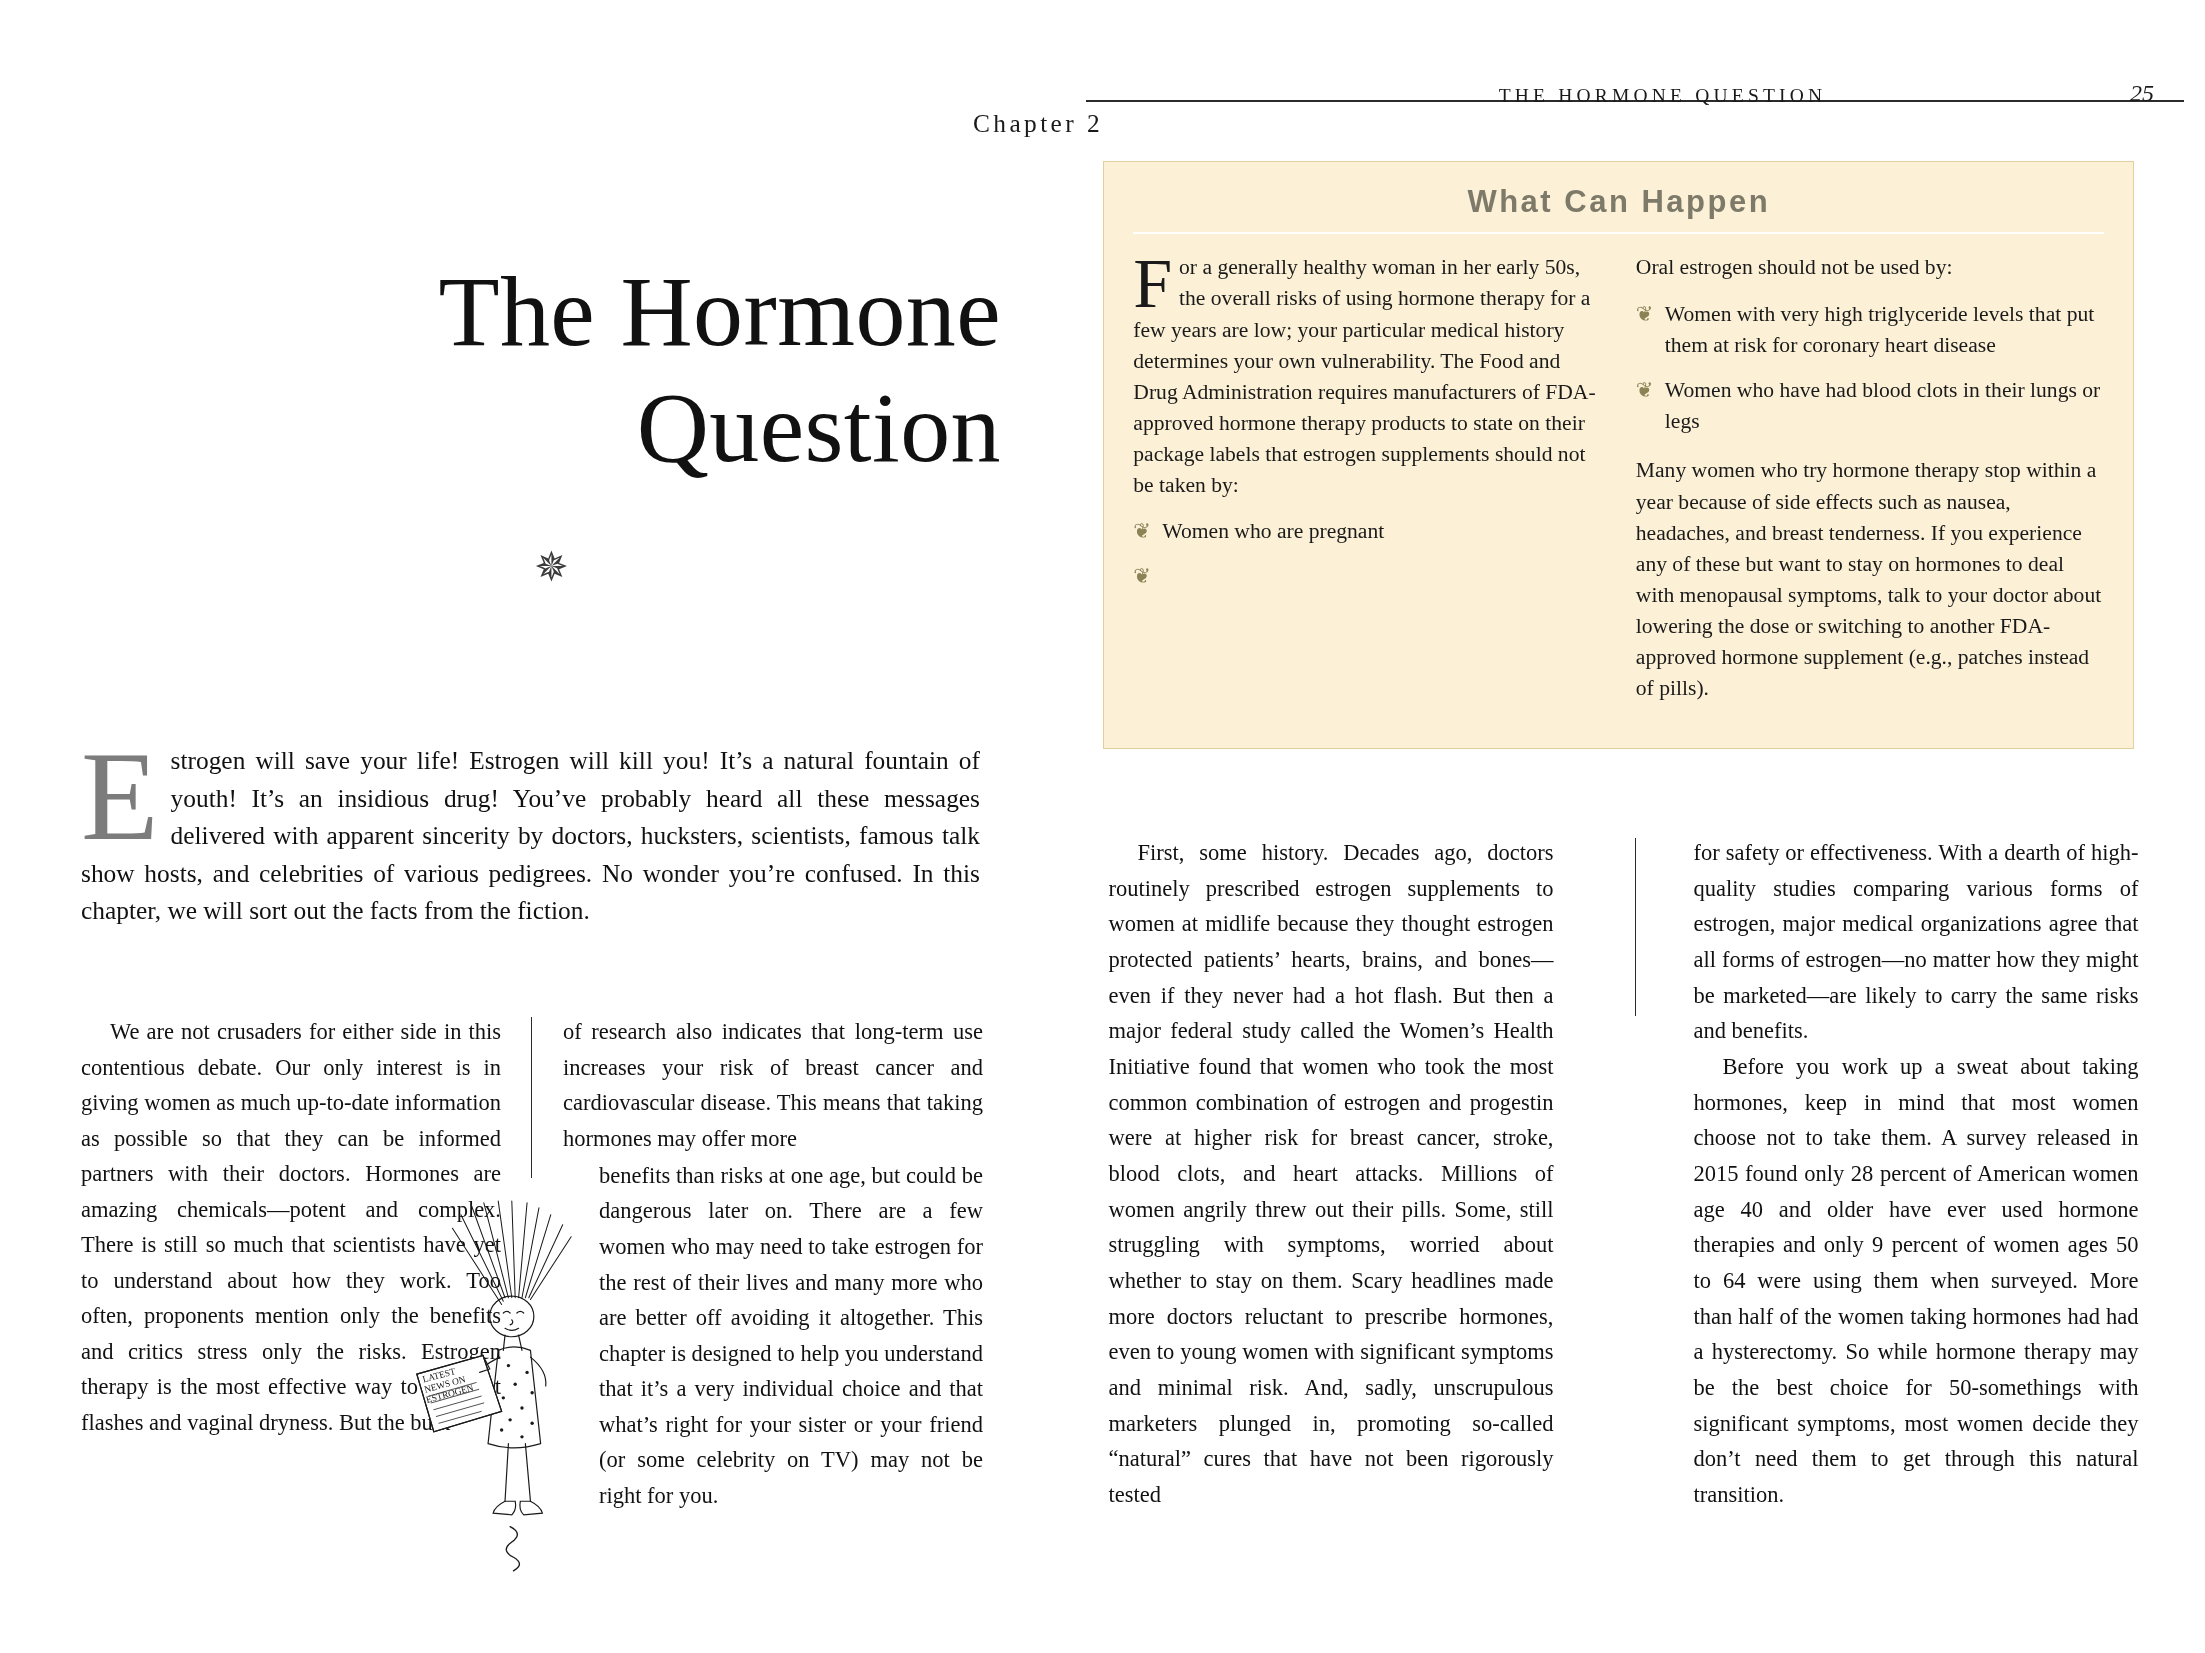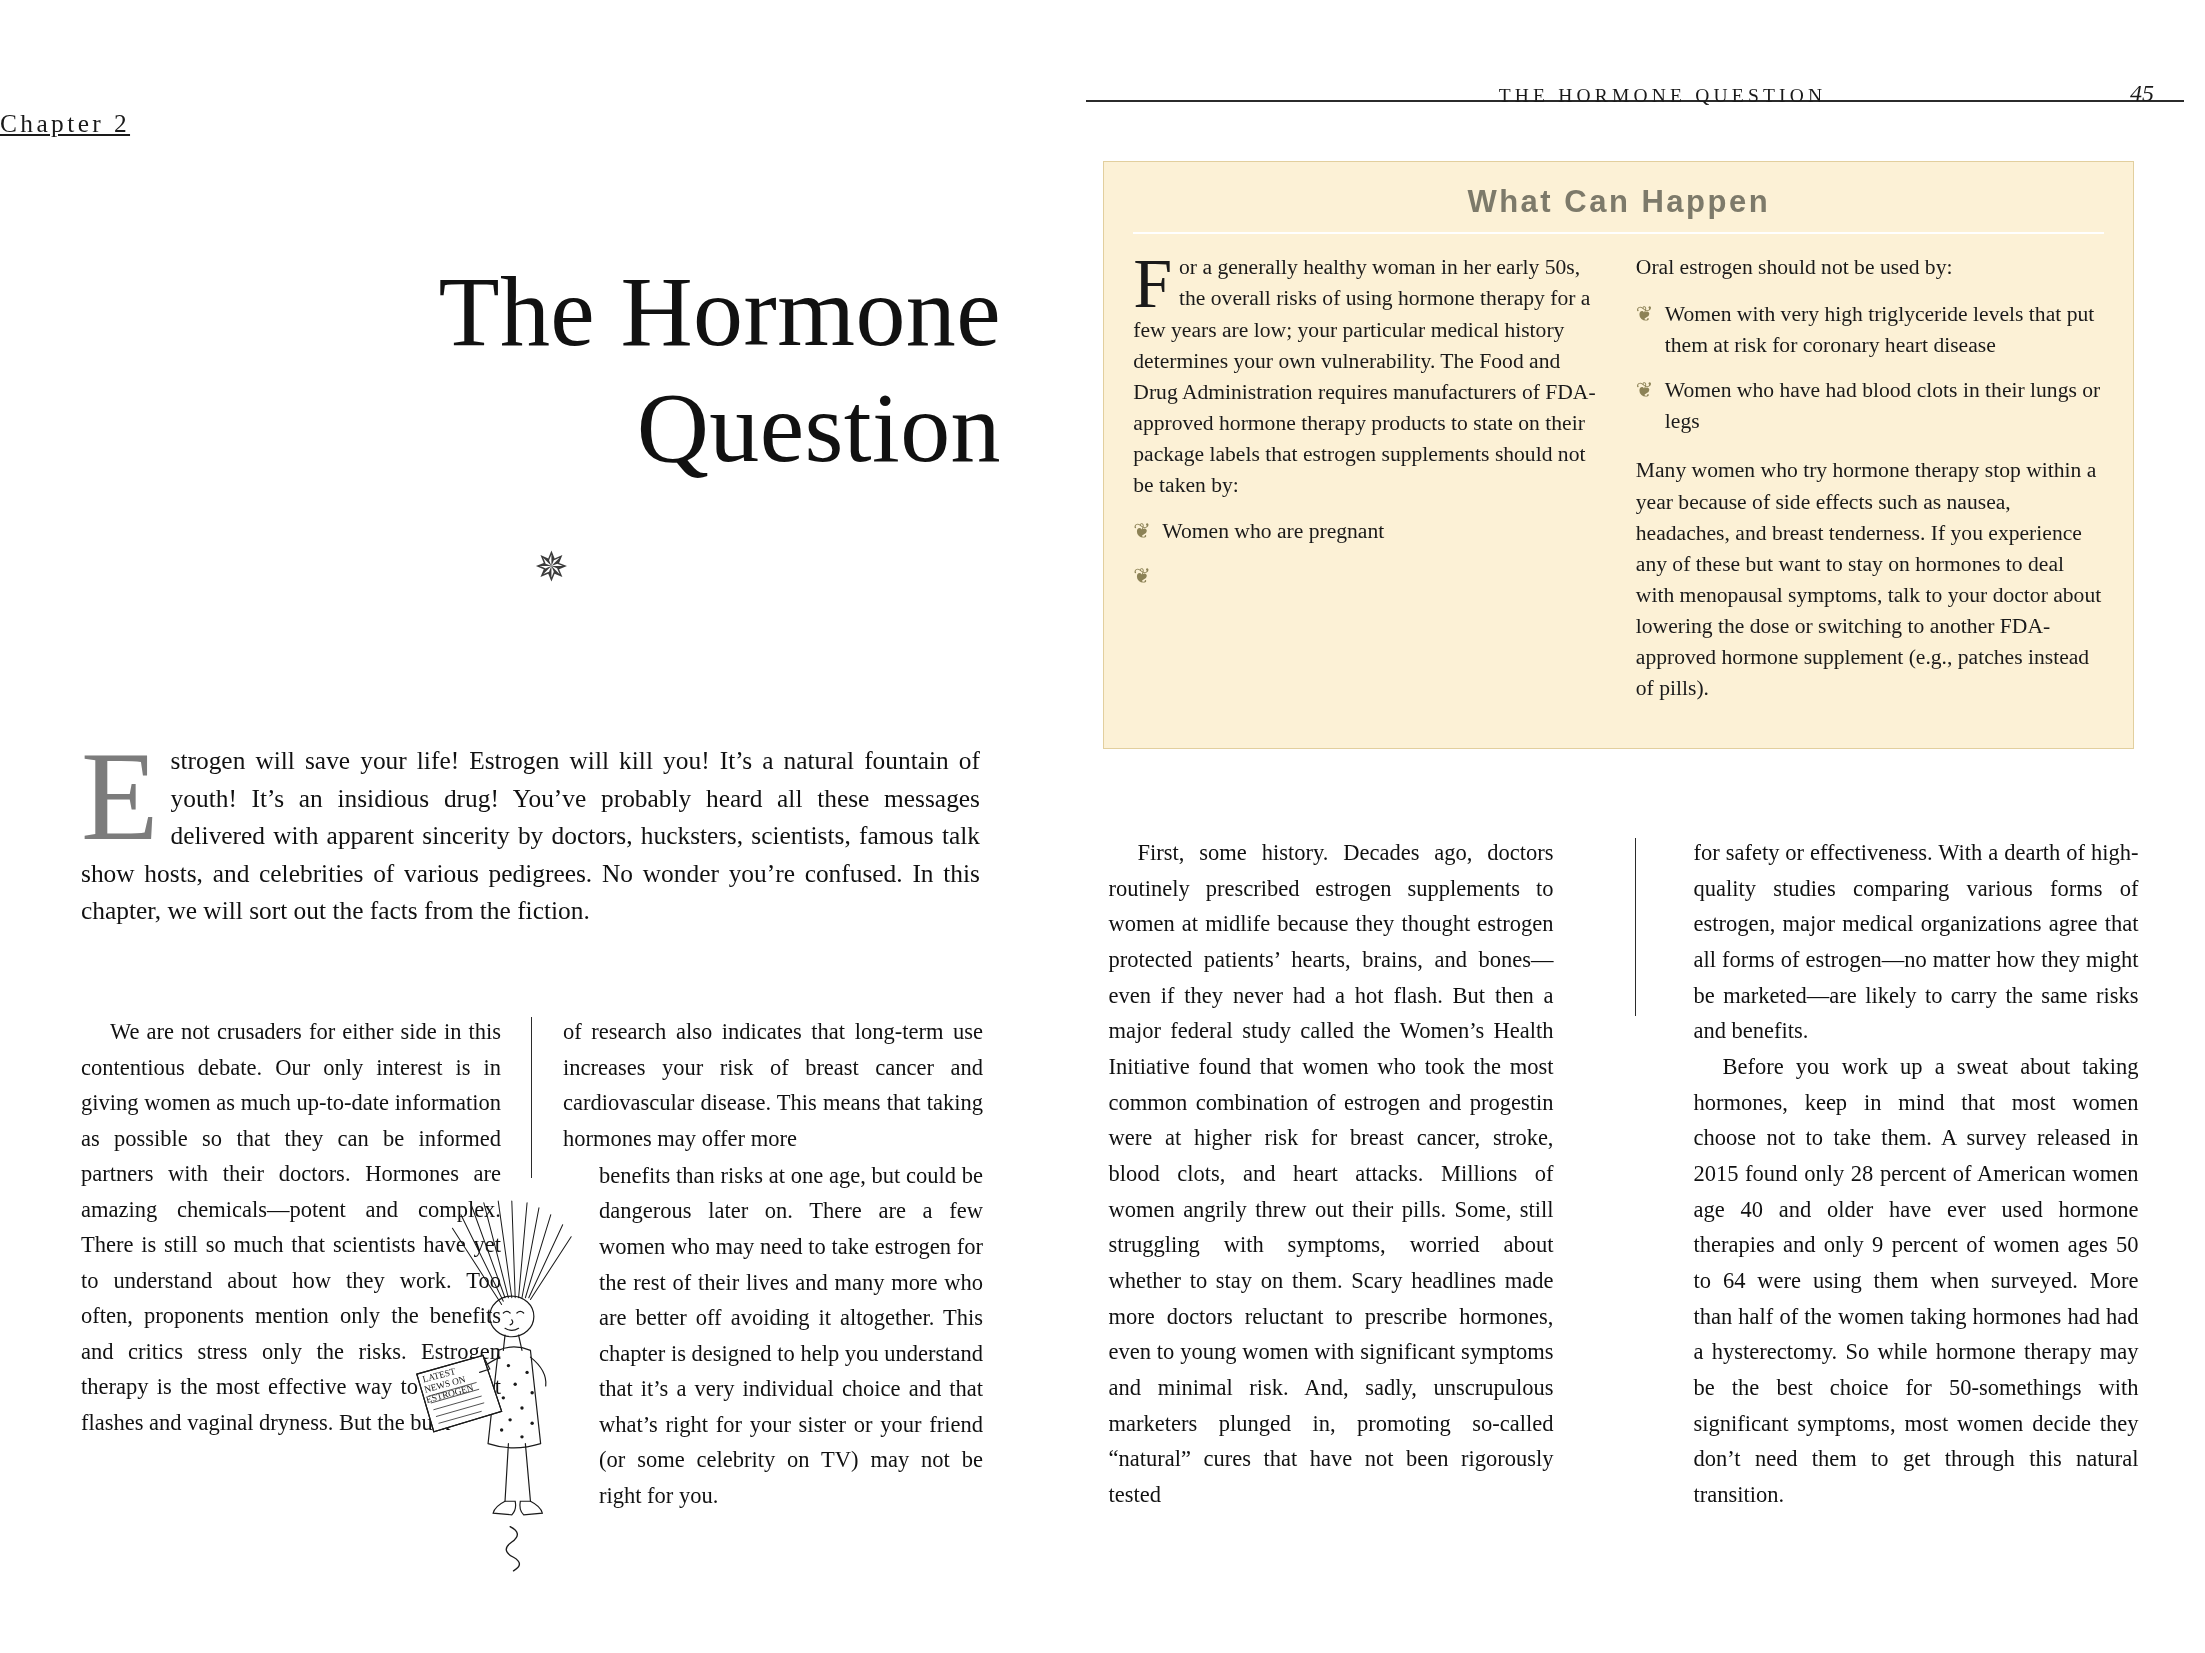"45" div.folio { text: 45 -> 25 }
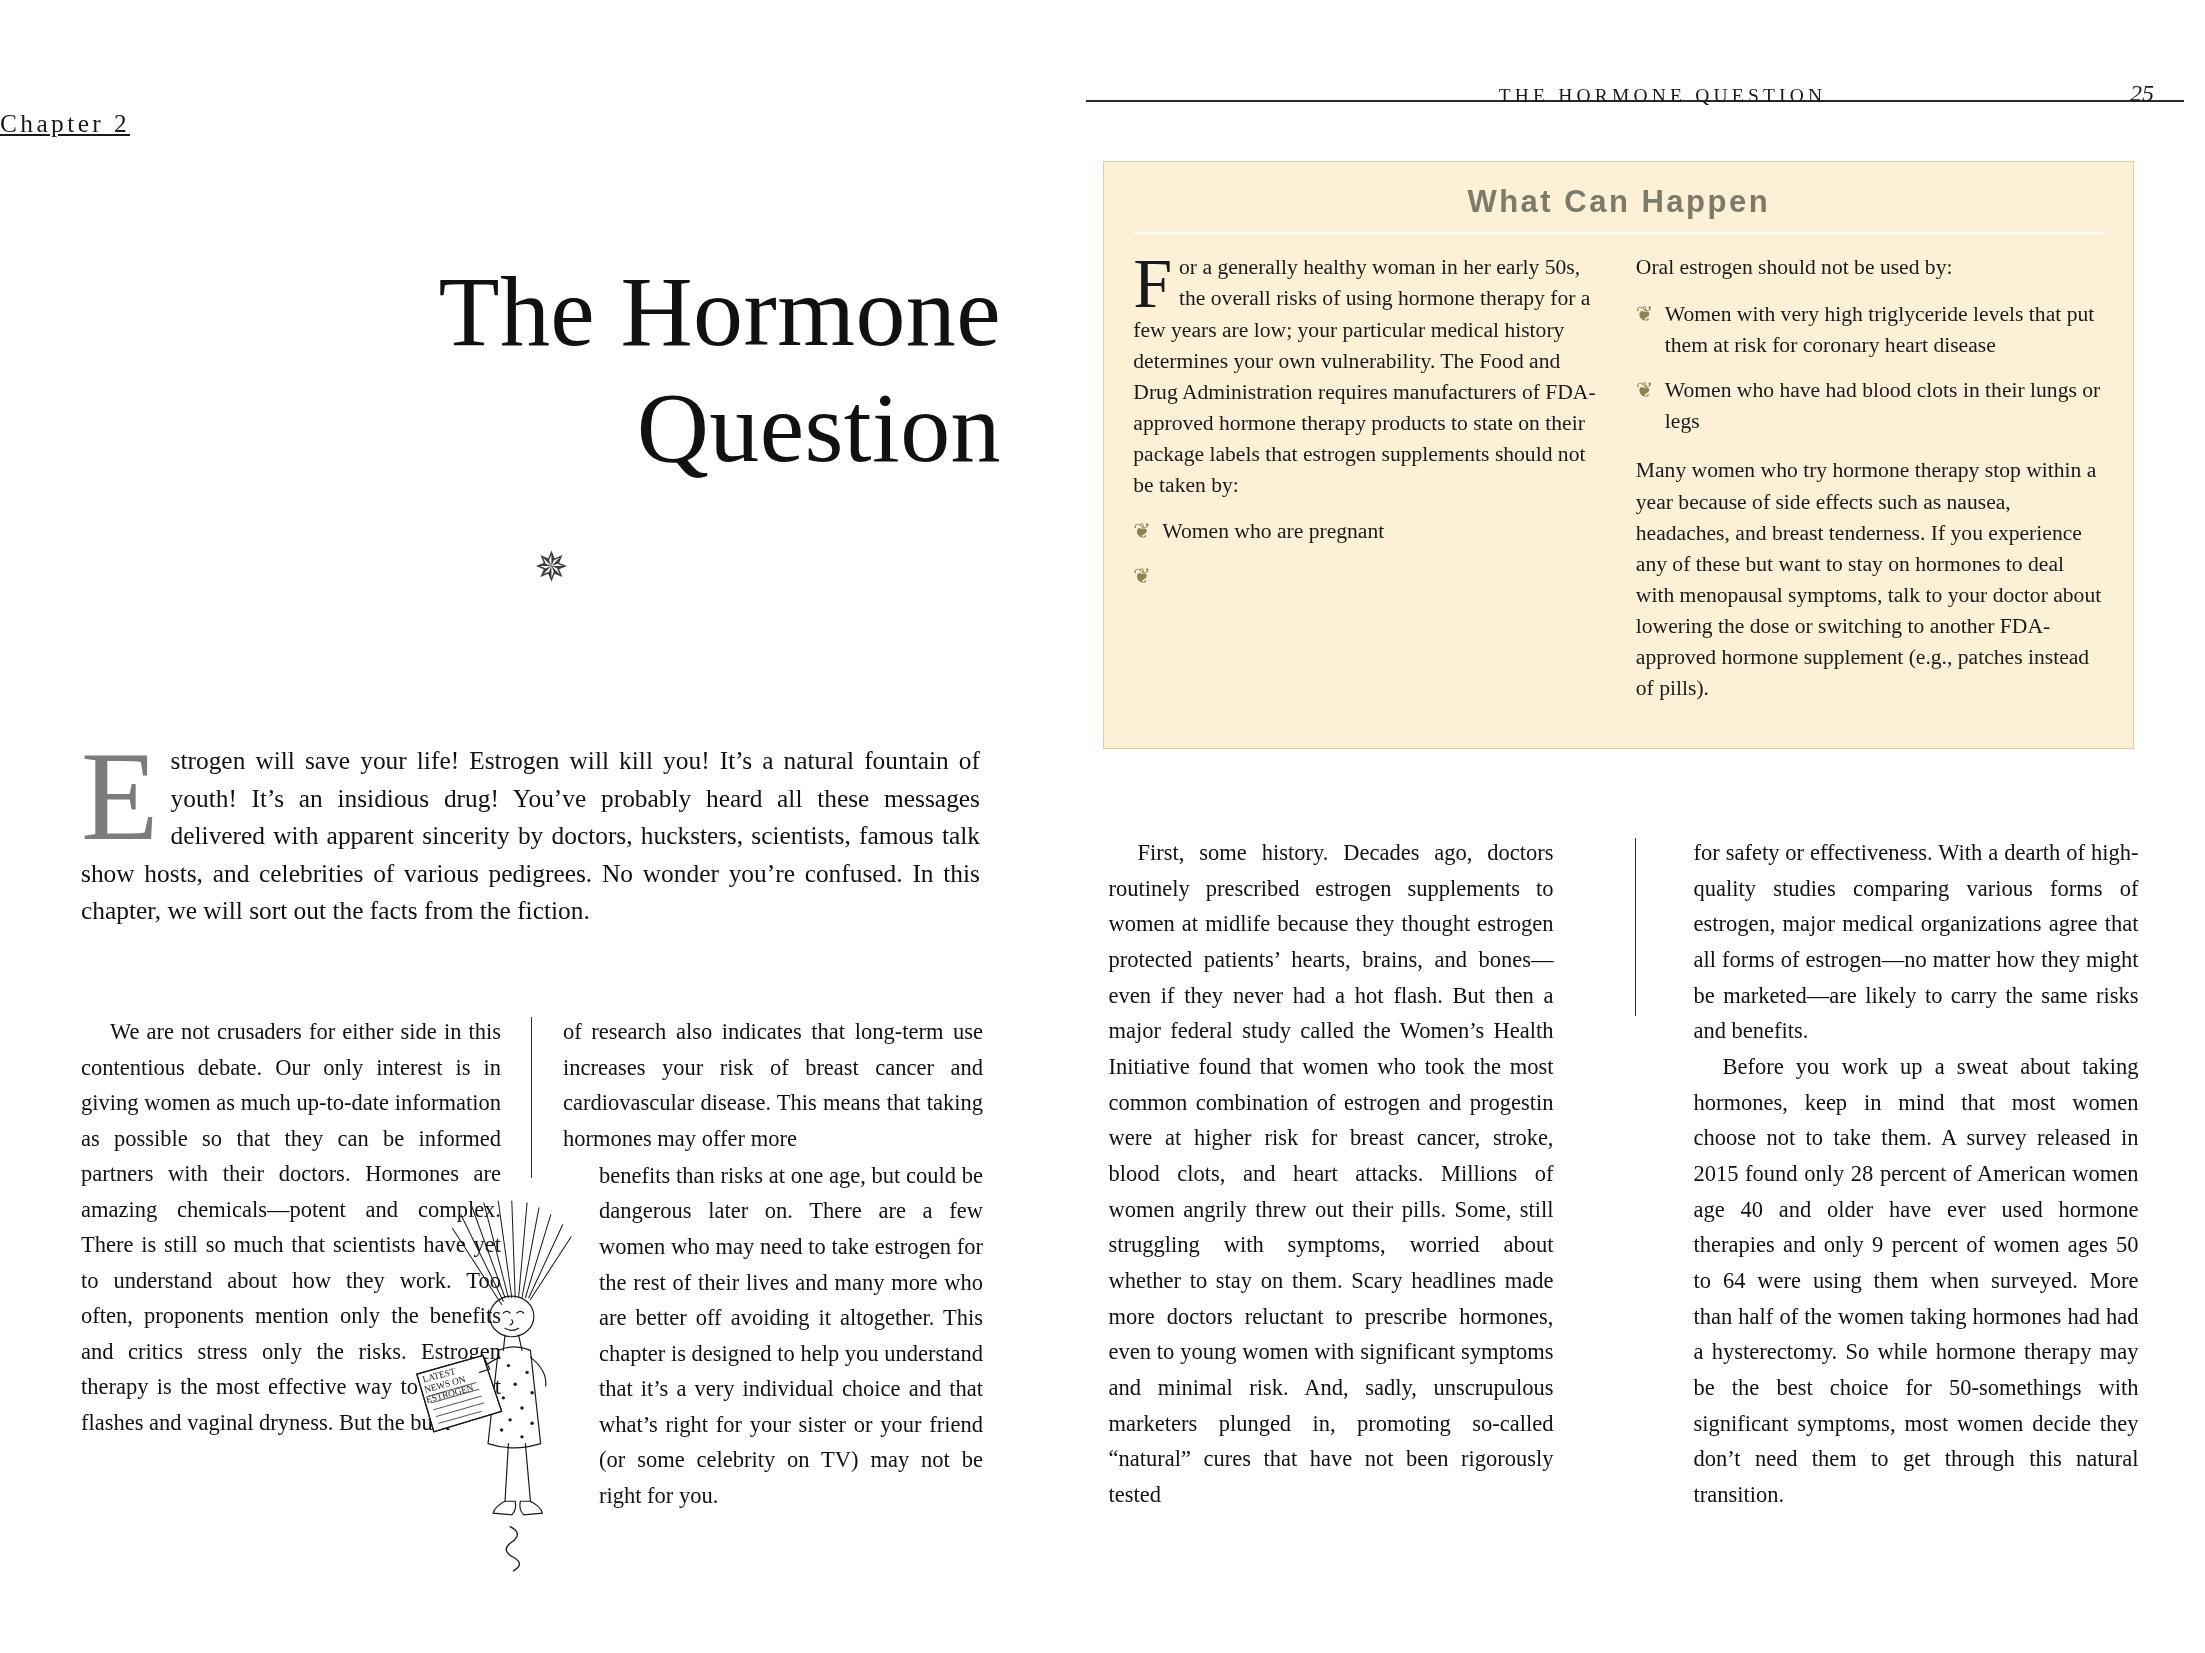"Chapter 2" .chapter-label { text-align: left -> right; text-decoration: underline -> none }
